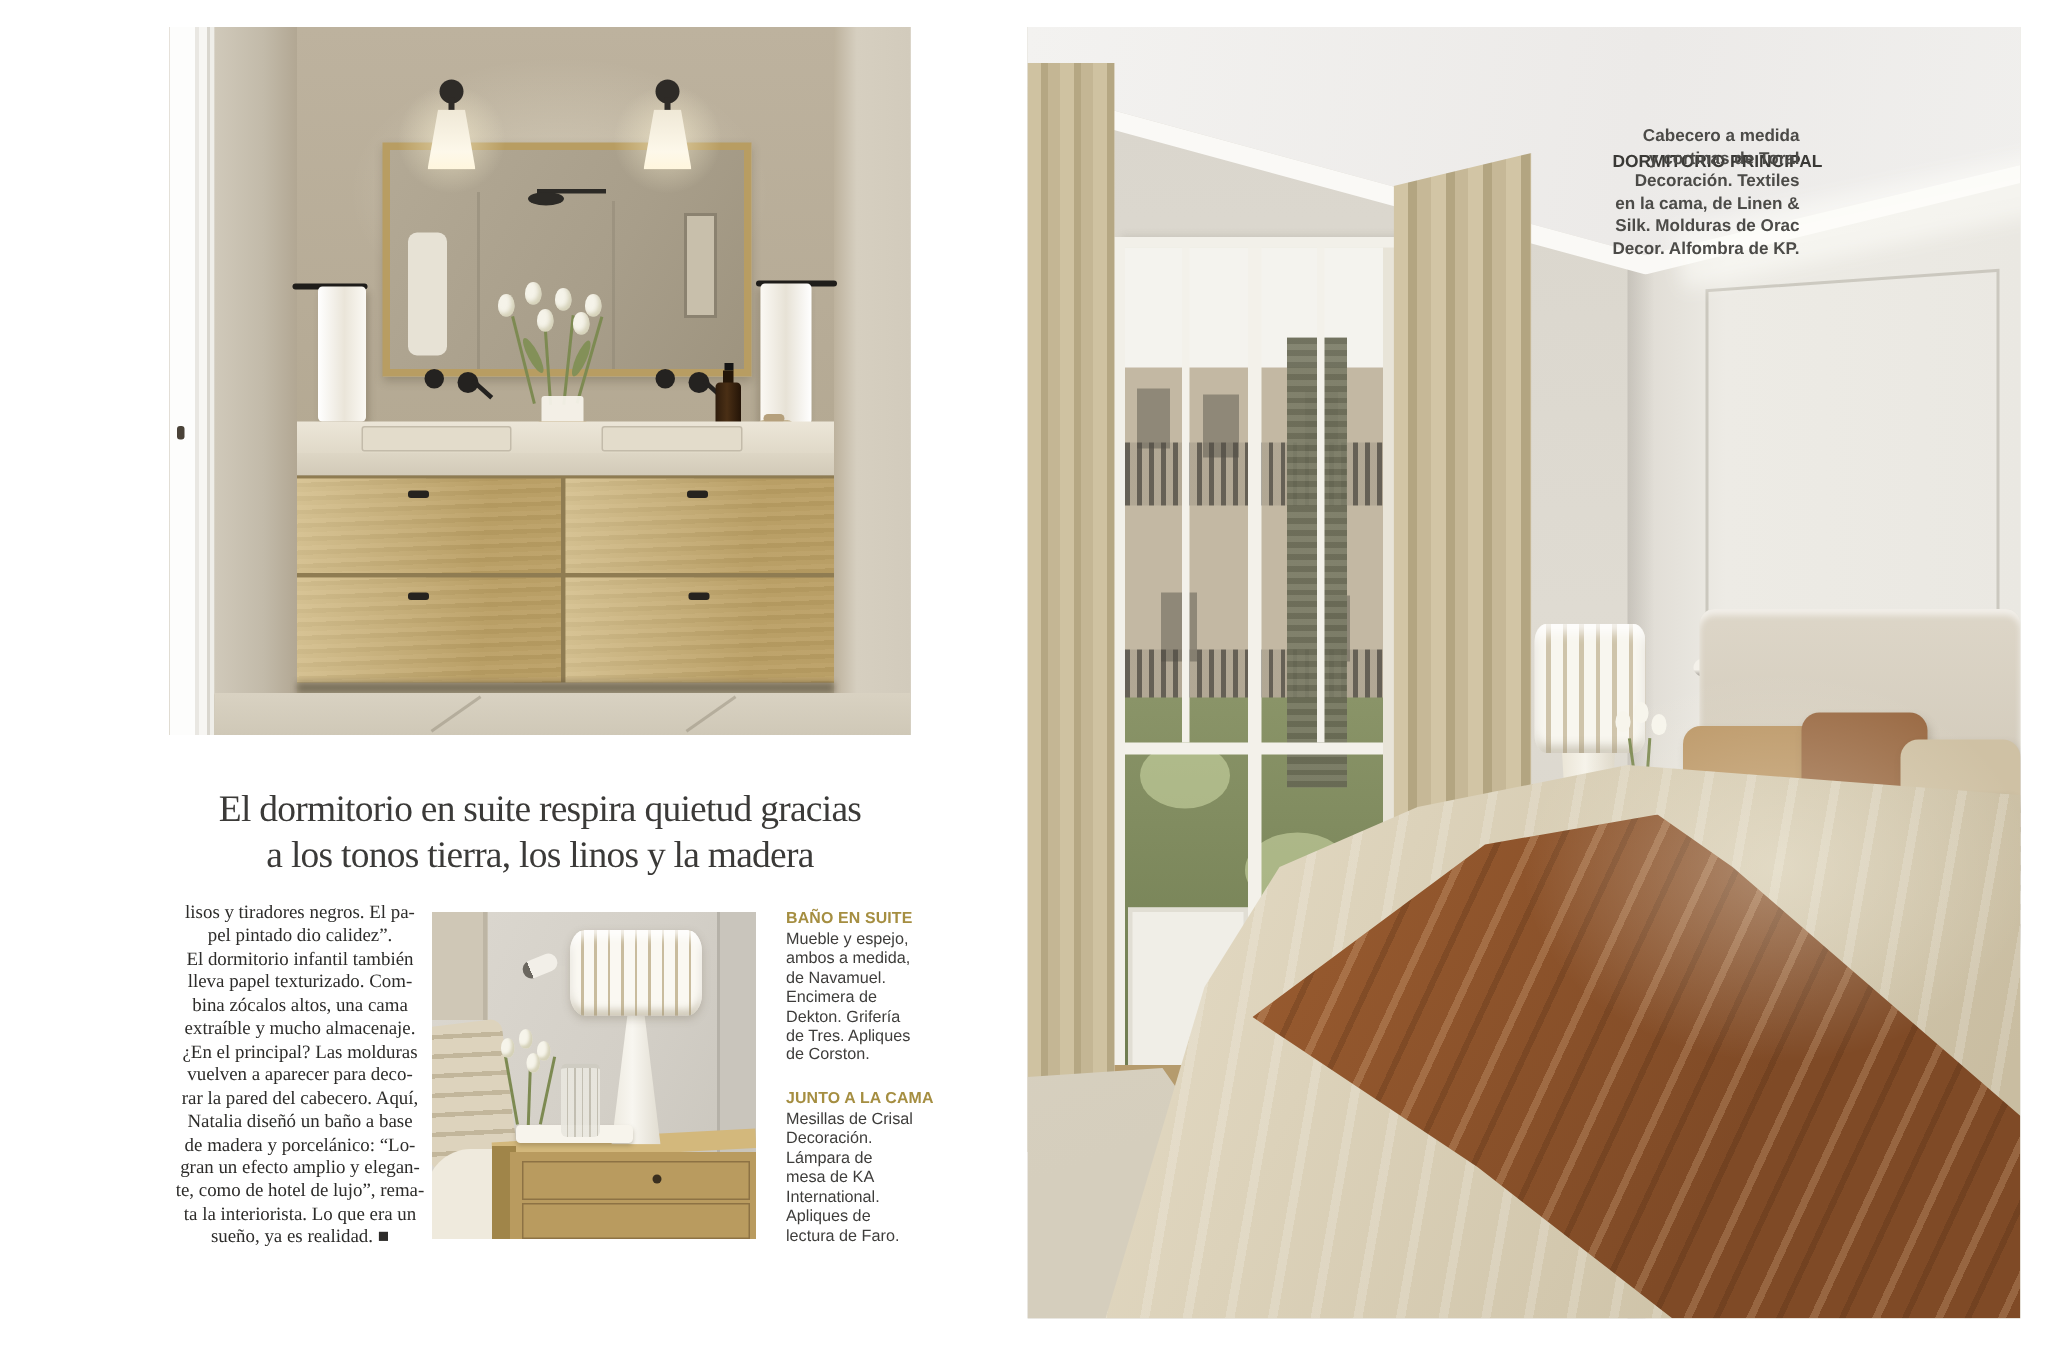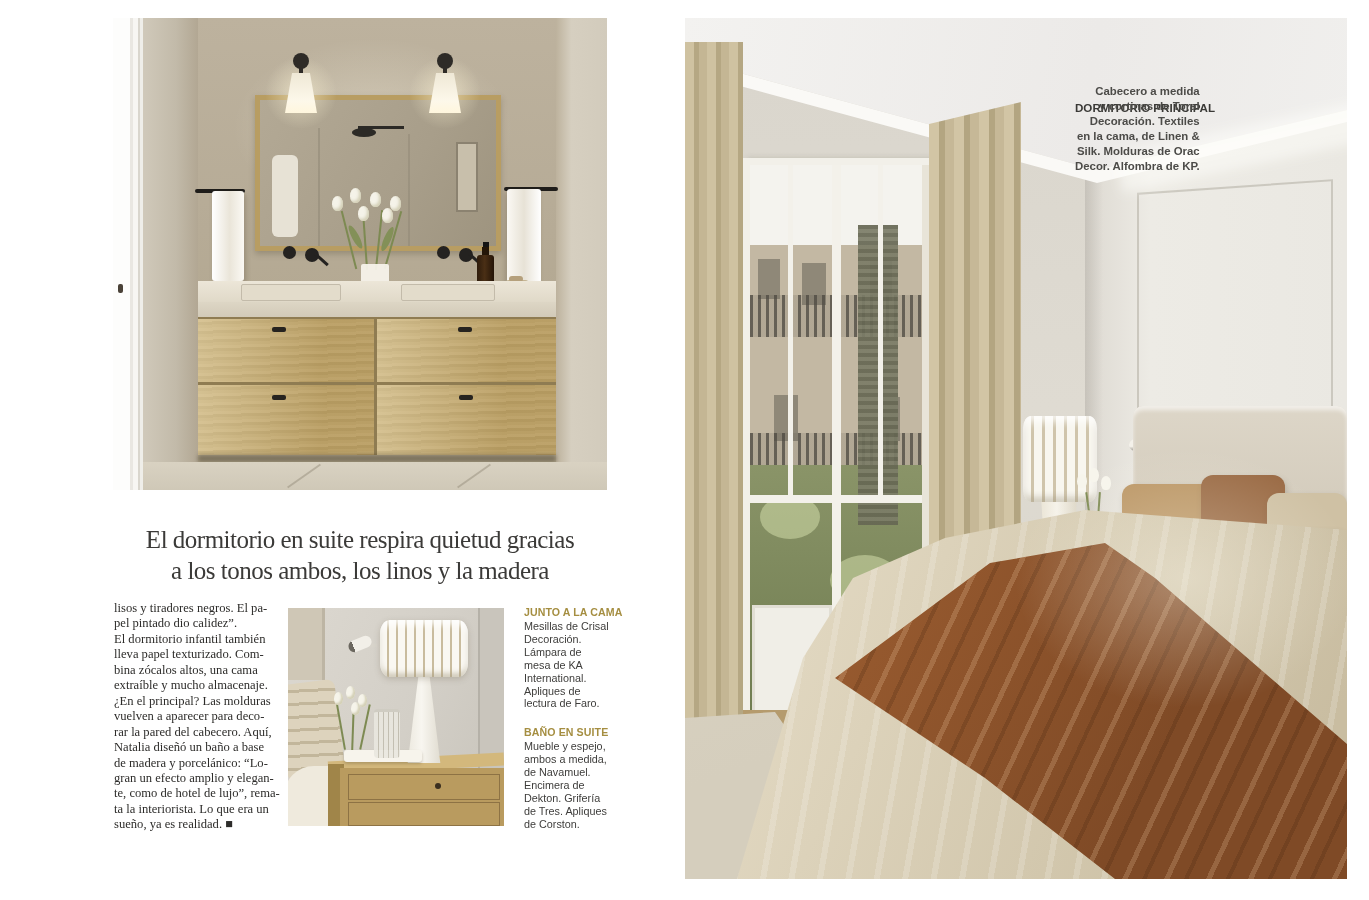"El dormitorio en suite respira" div.abs { text: ambos -> tierra }
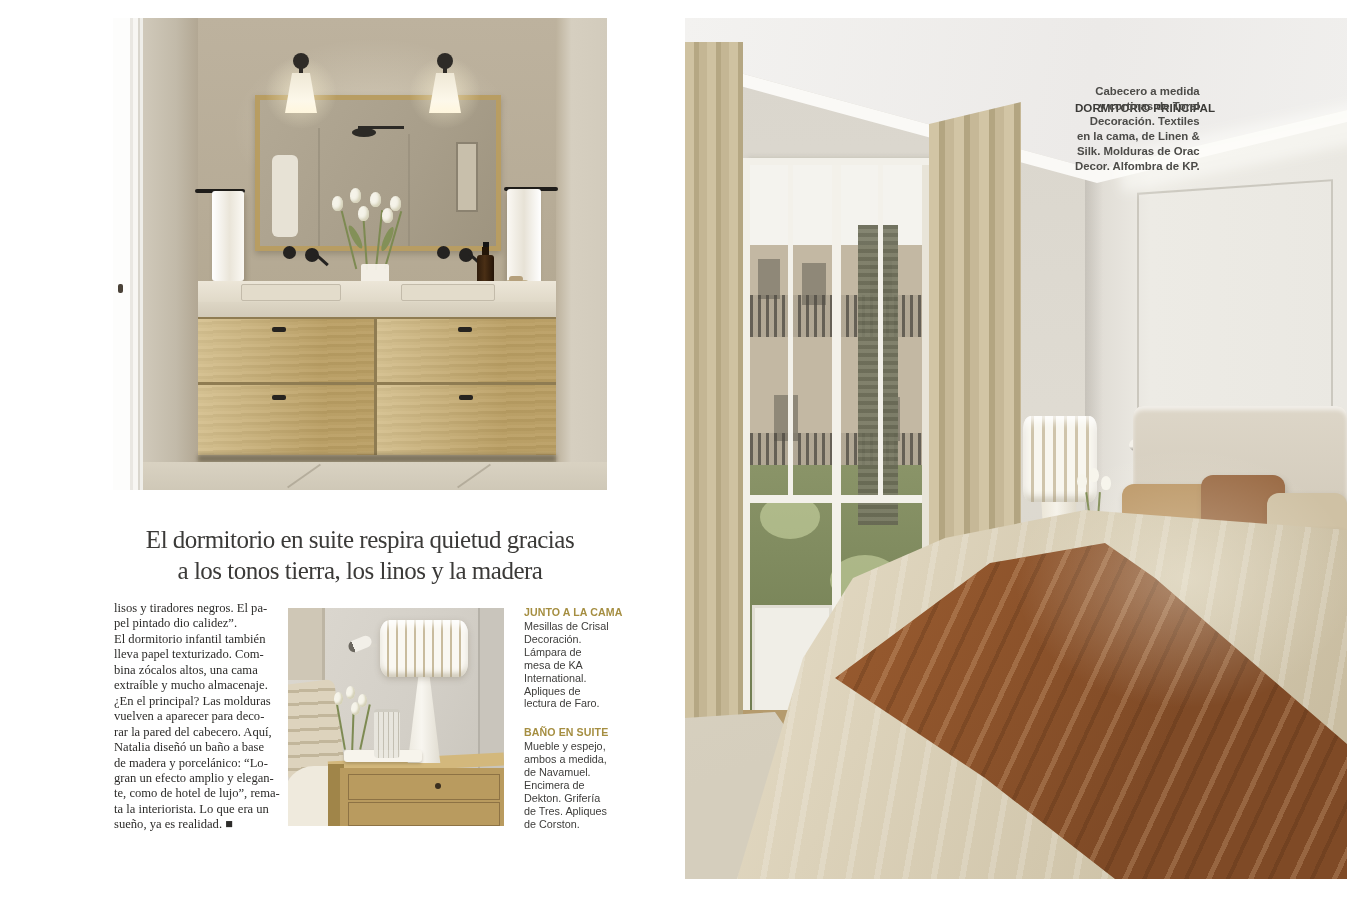"lisos y tiradores negros. El" .body-col { text-align: none -> center }
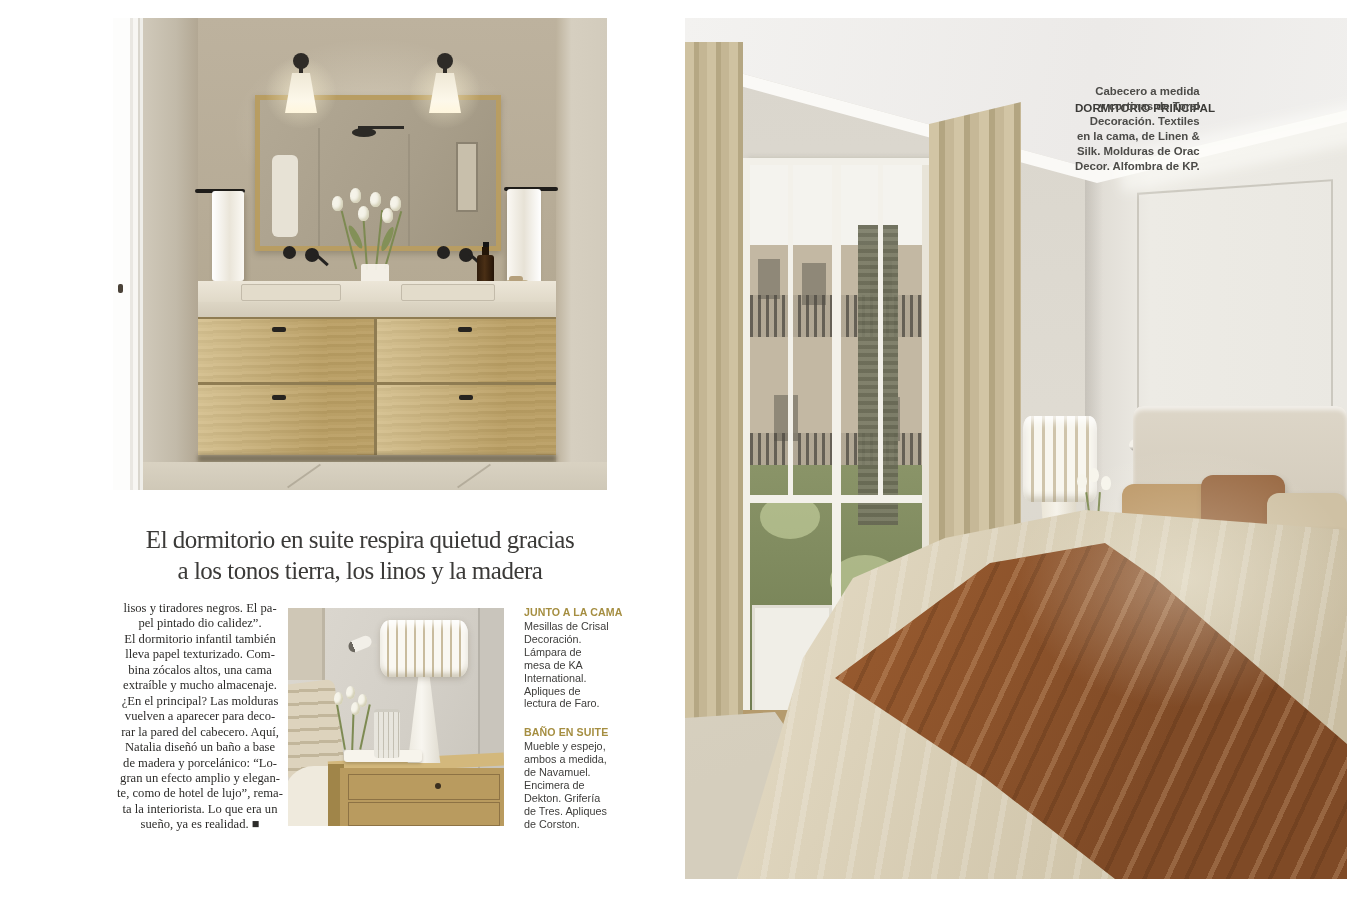"JUNTO A LA CAMA" div.cap-block { order: before "BAÑO EN SUITE" -> after "BAÑO EN SUITE" }
